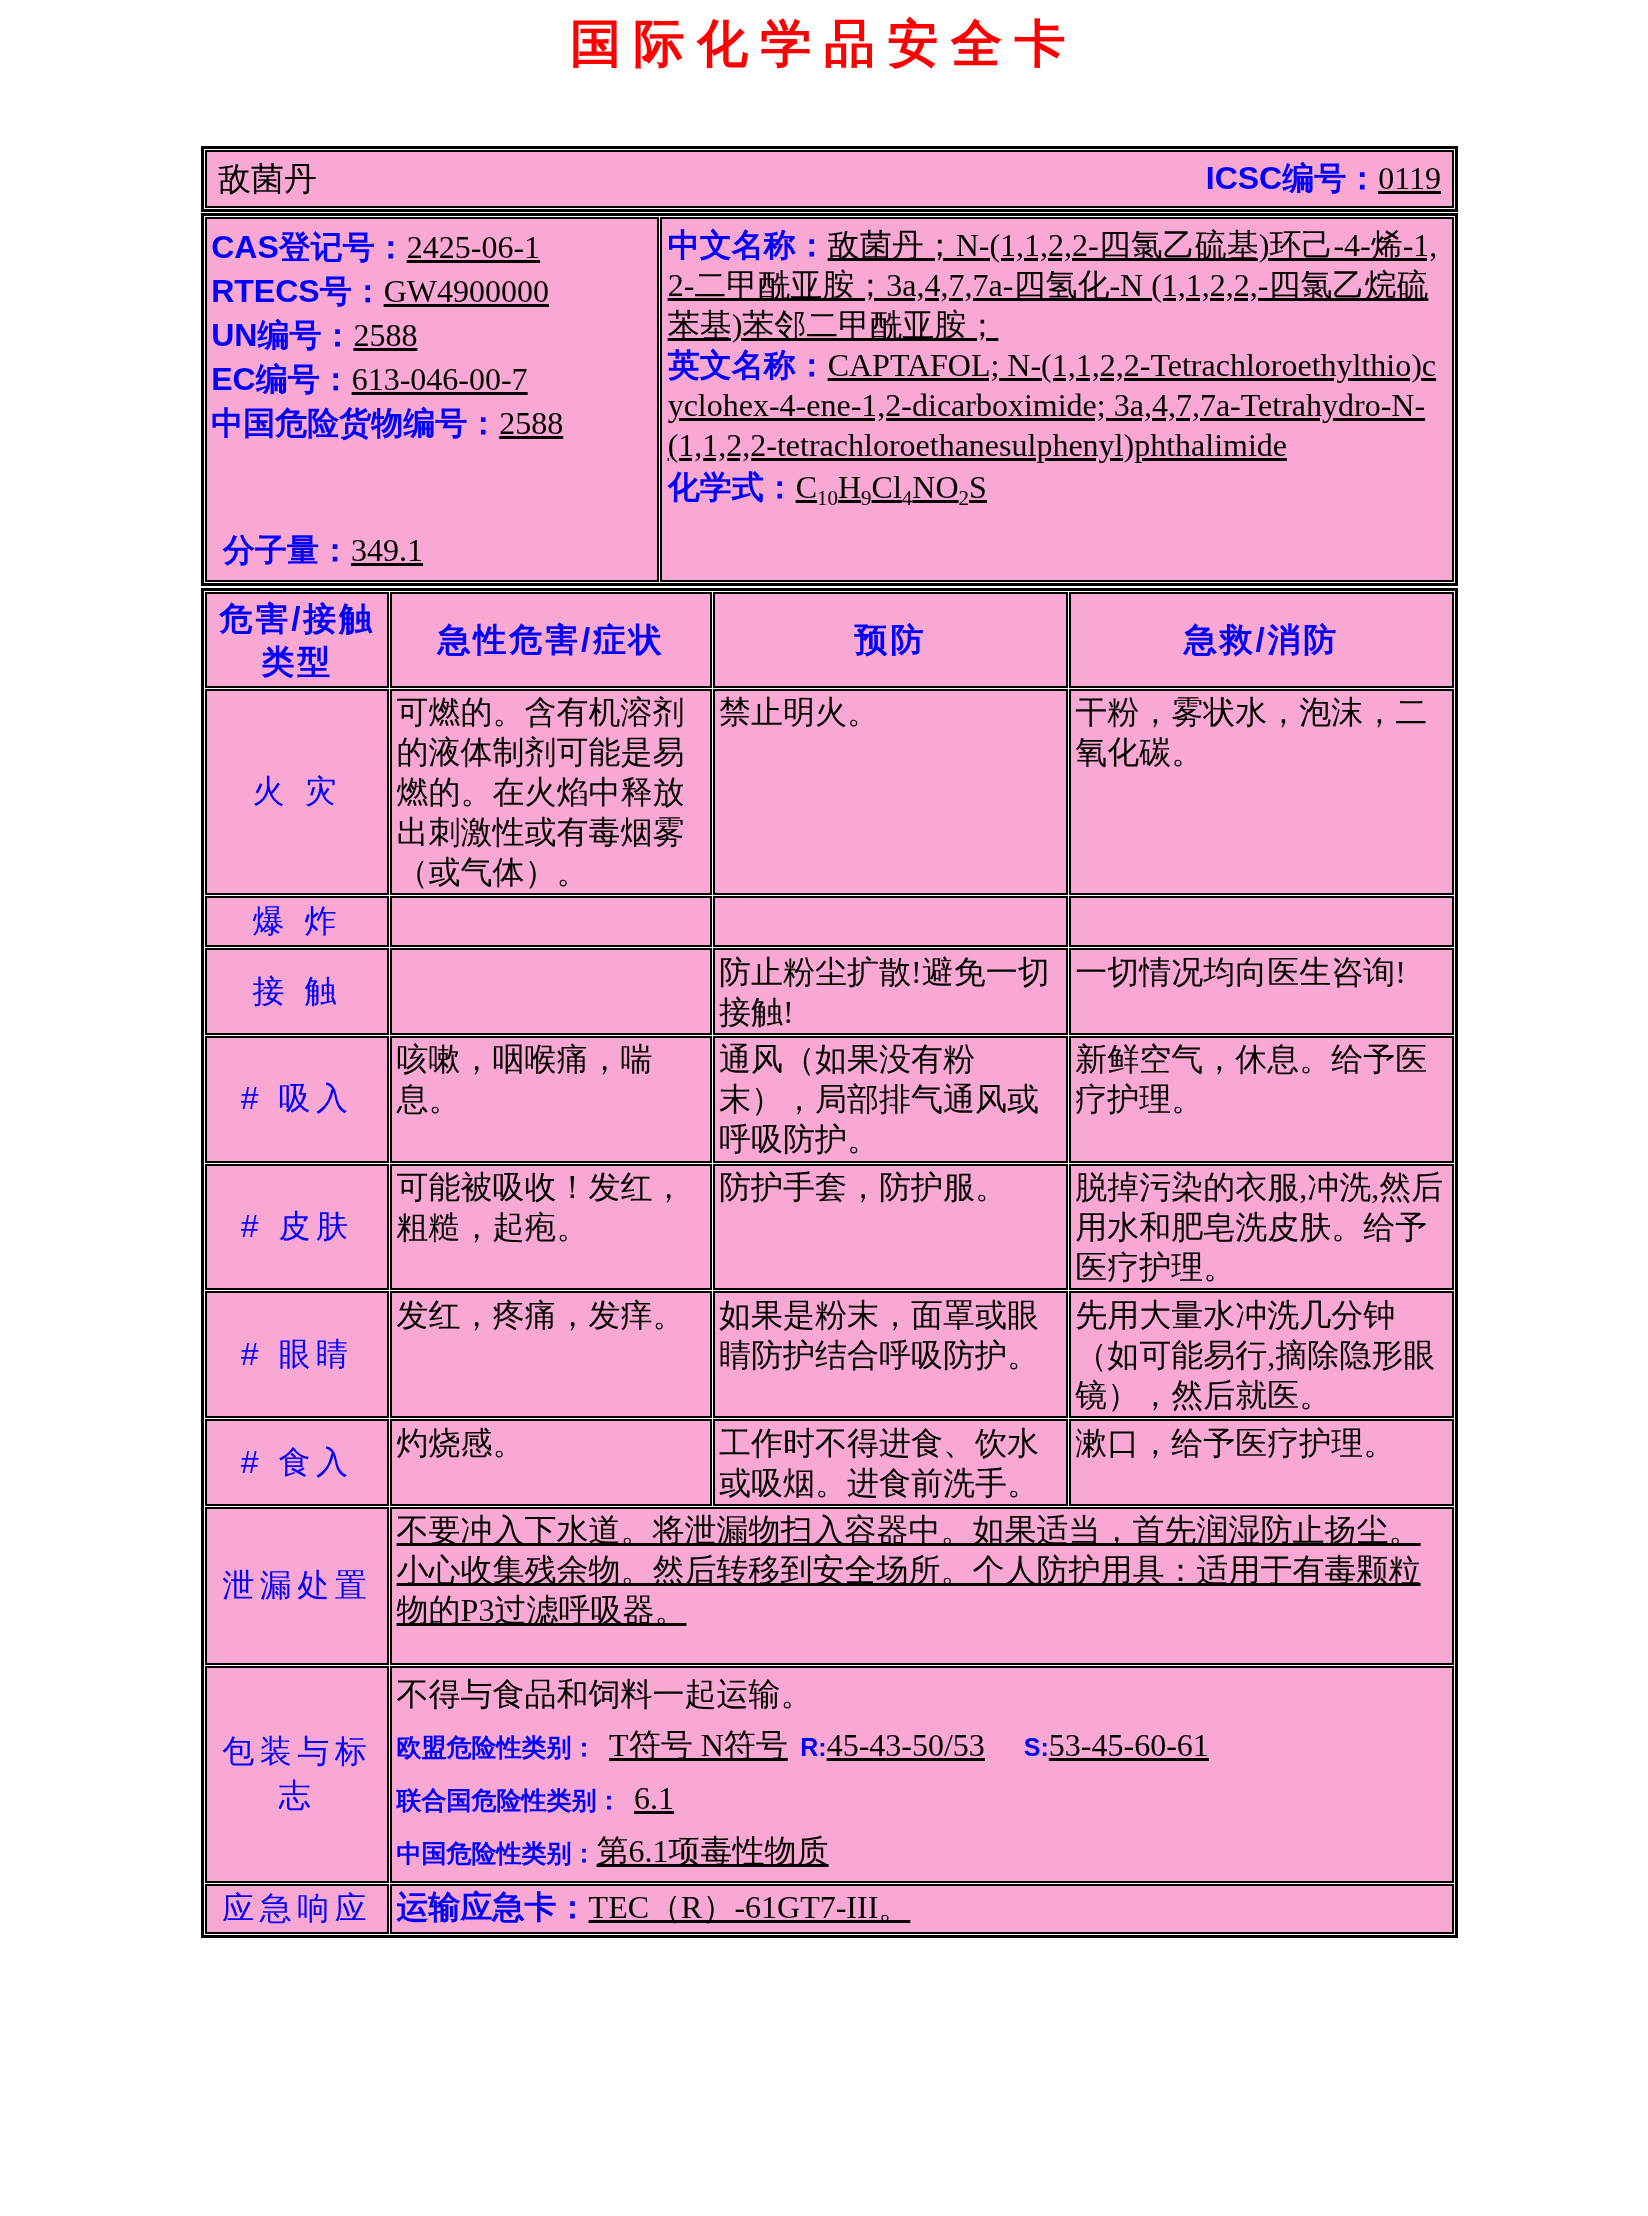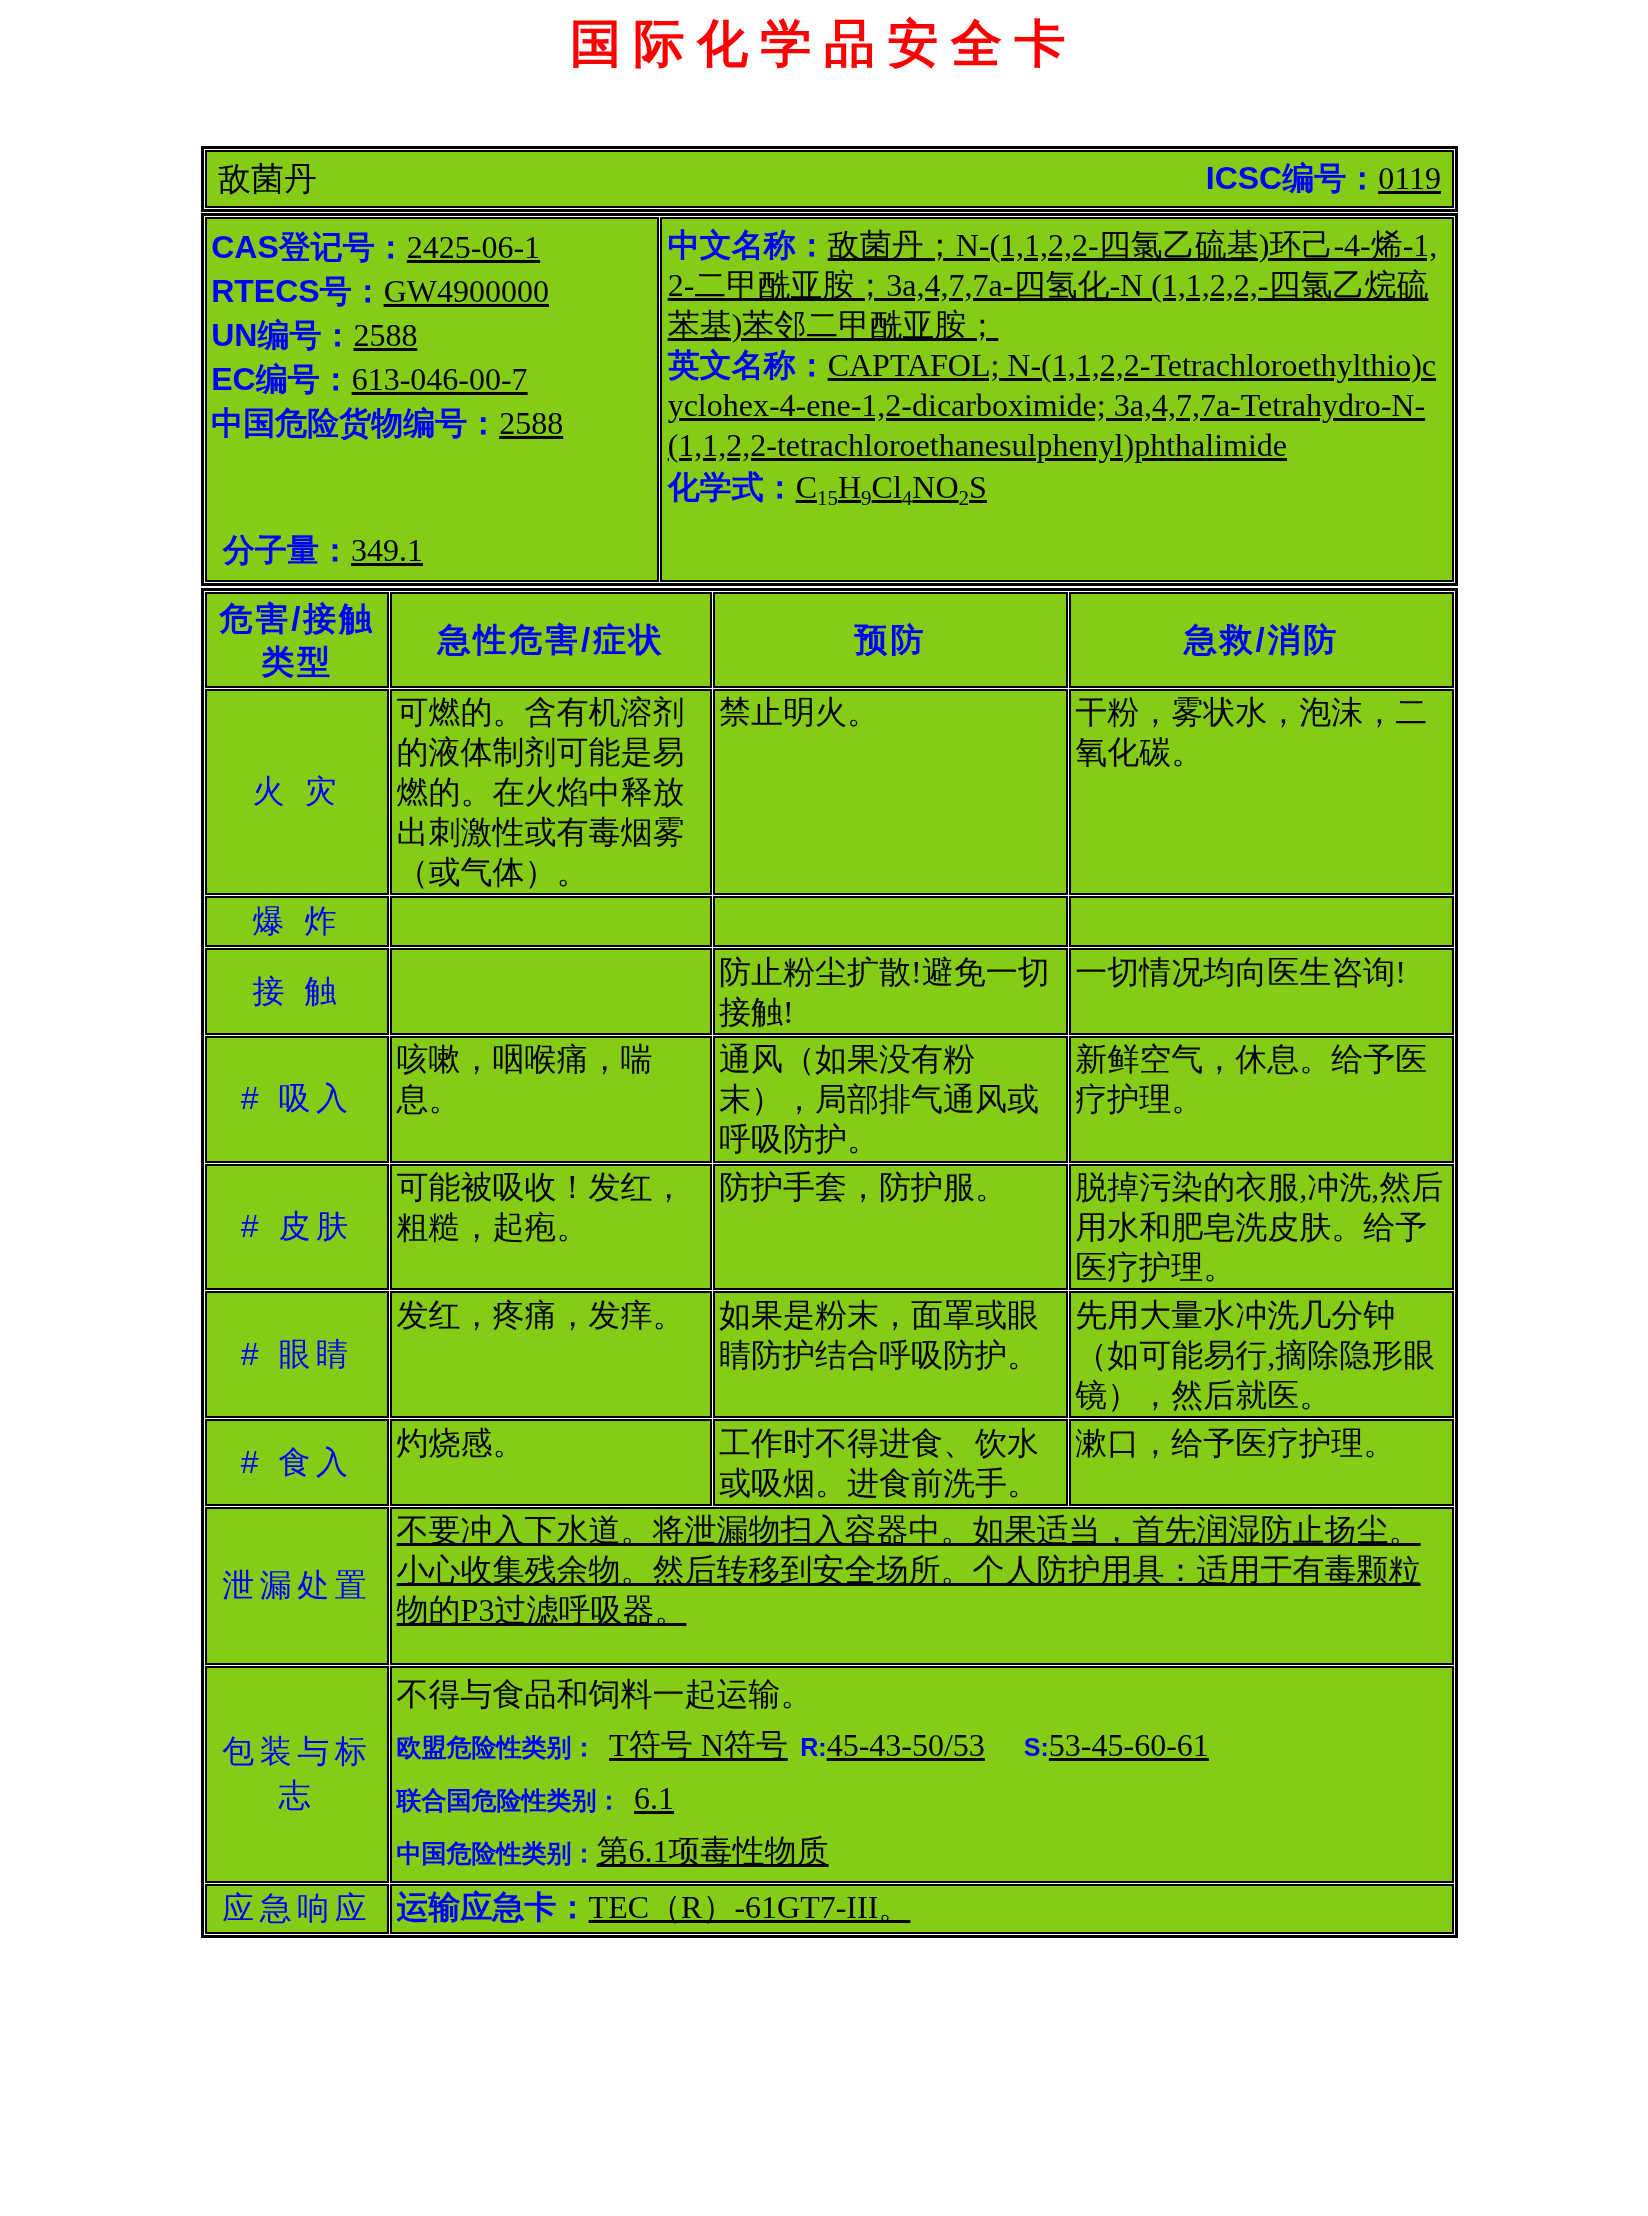"敌菌丹" table.tbl td { background: #84cc16 -> #f9a8d4 }
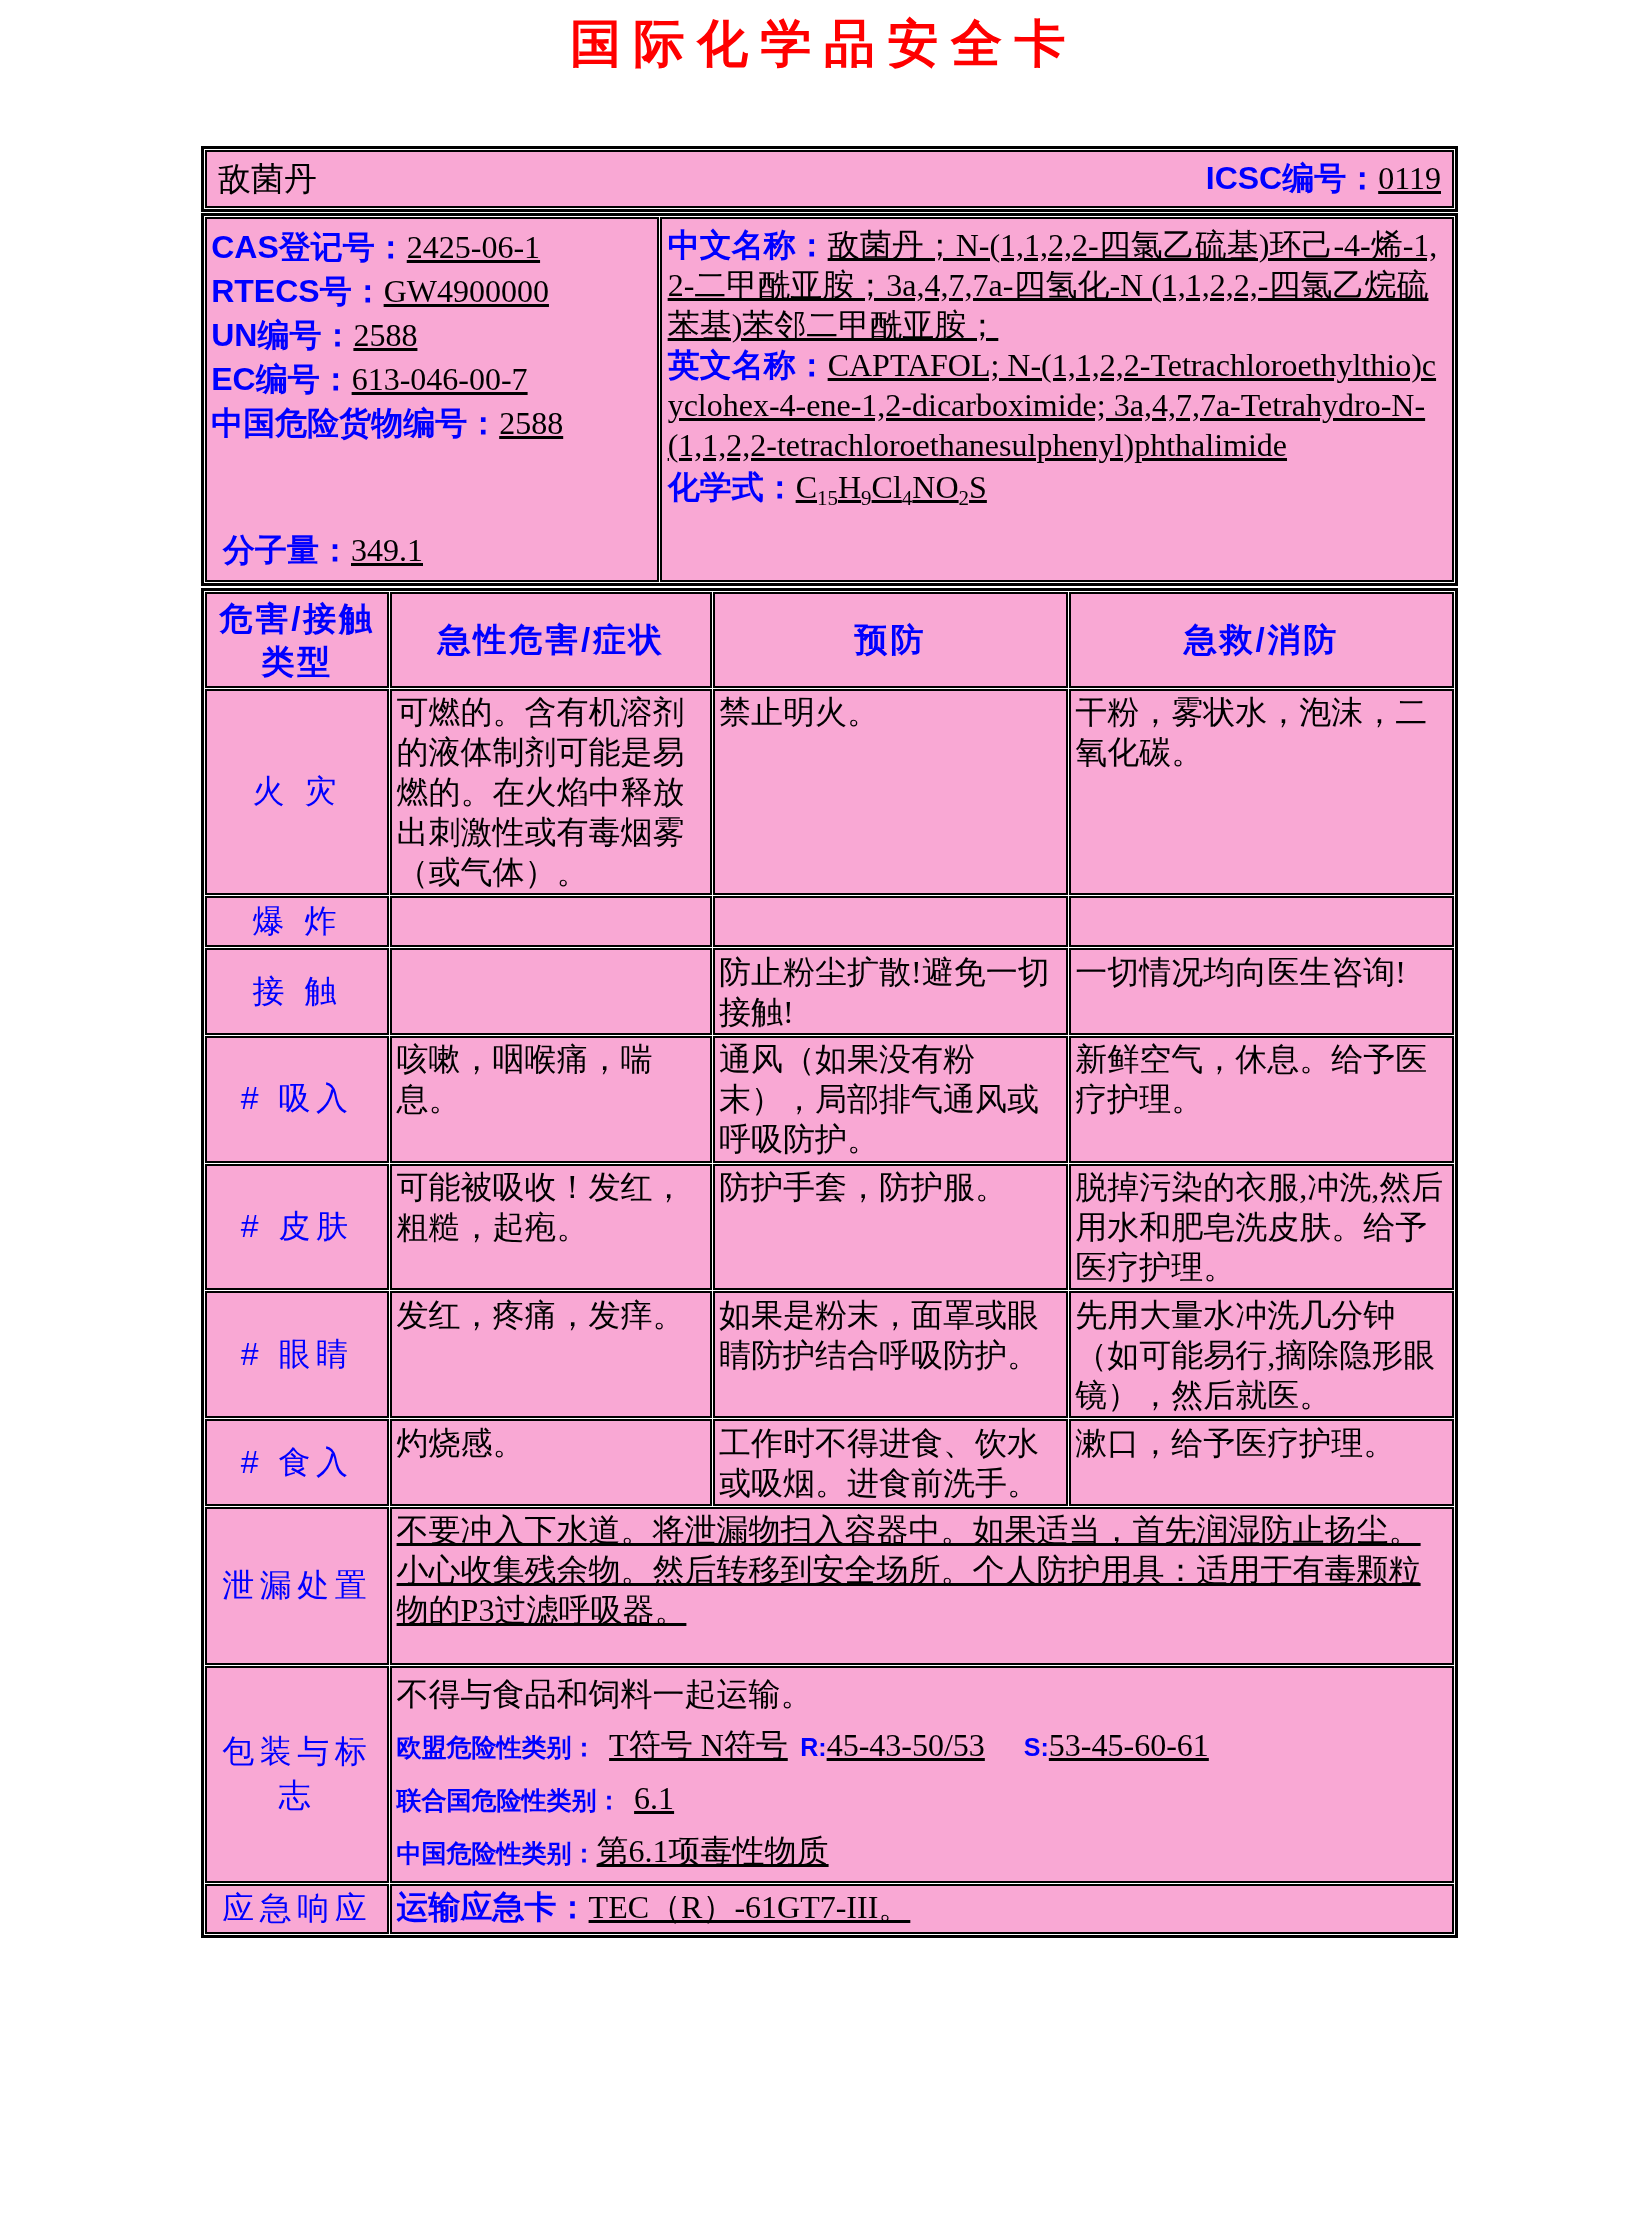"15" sub { text: 15 -> 10 }
